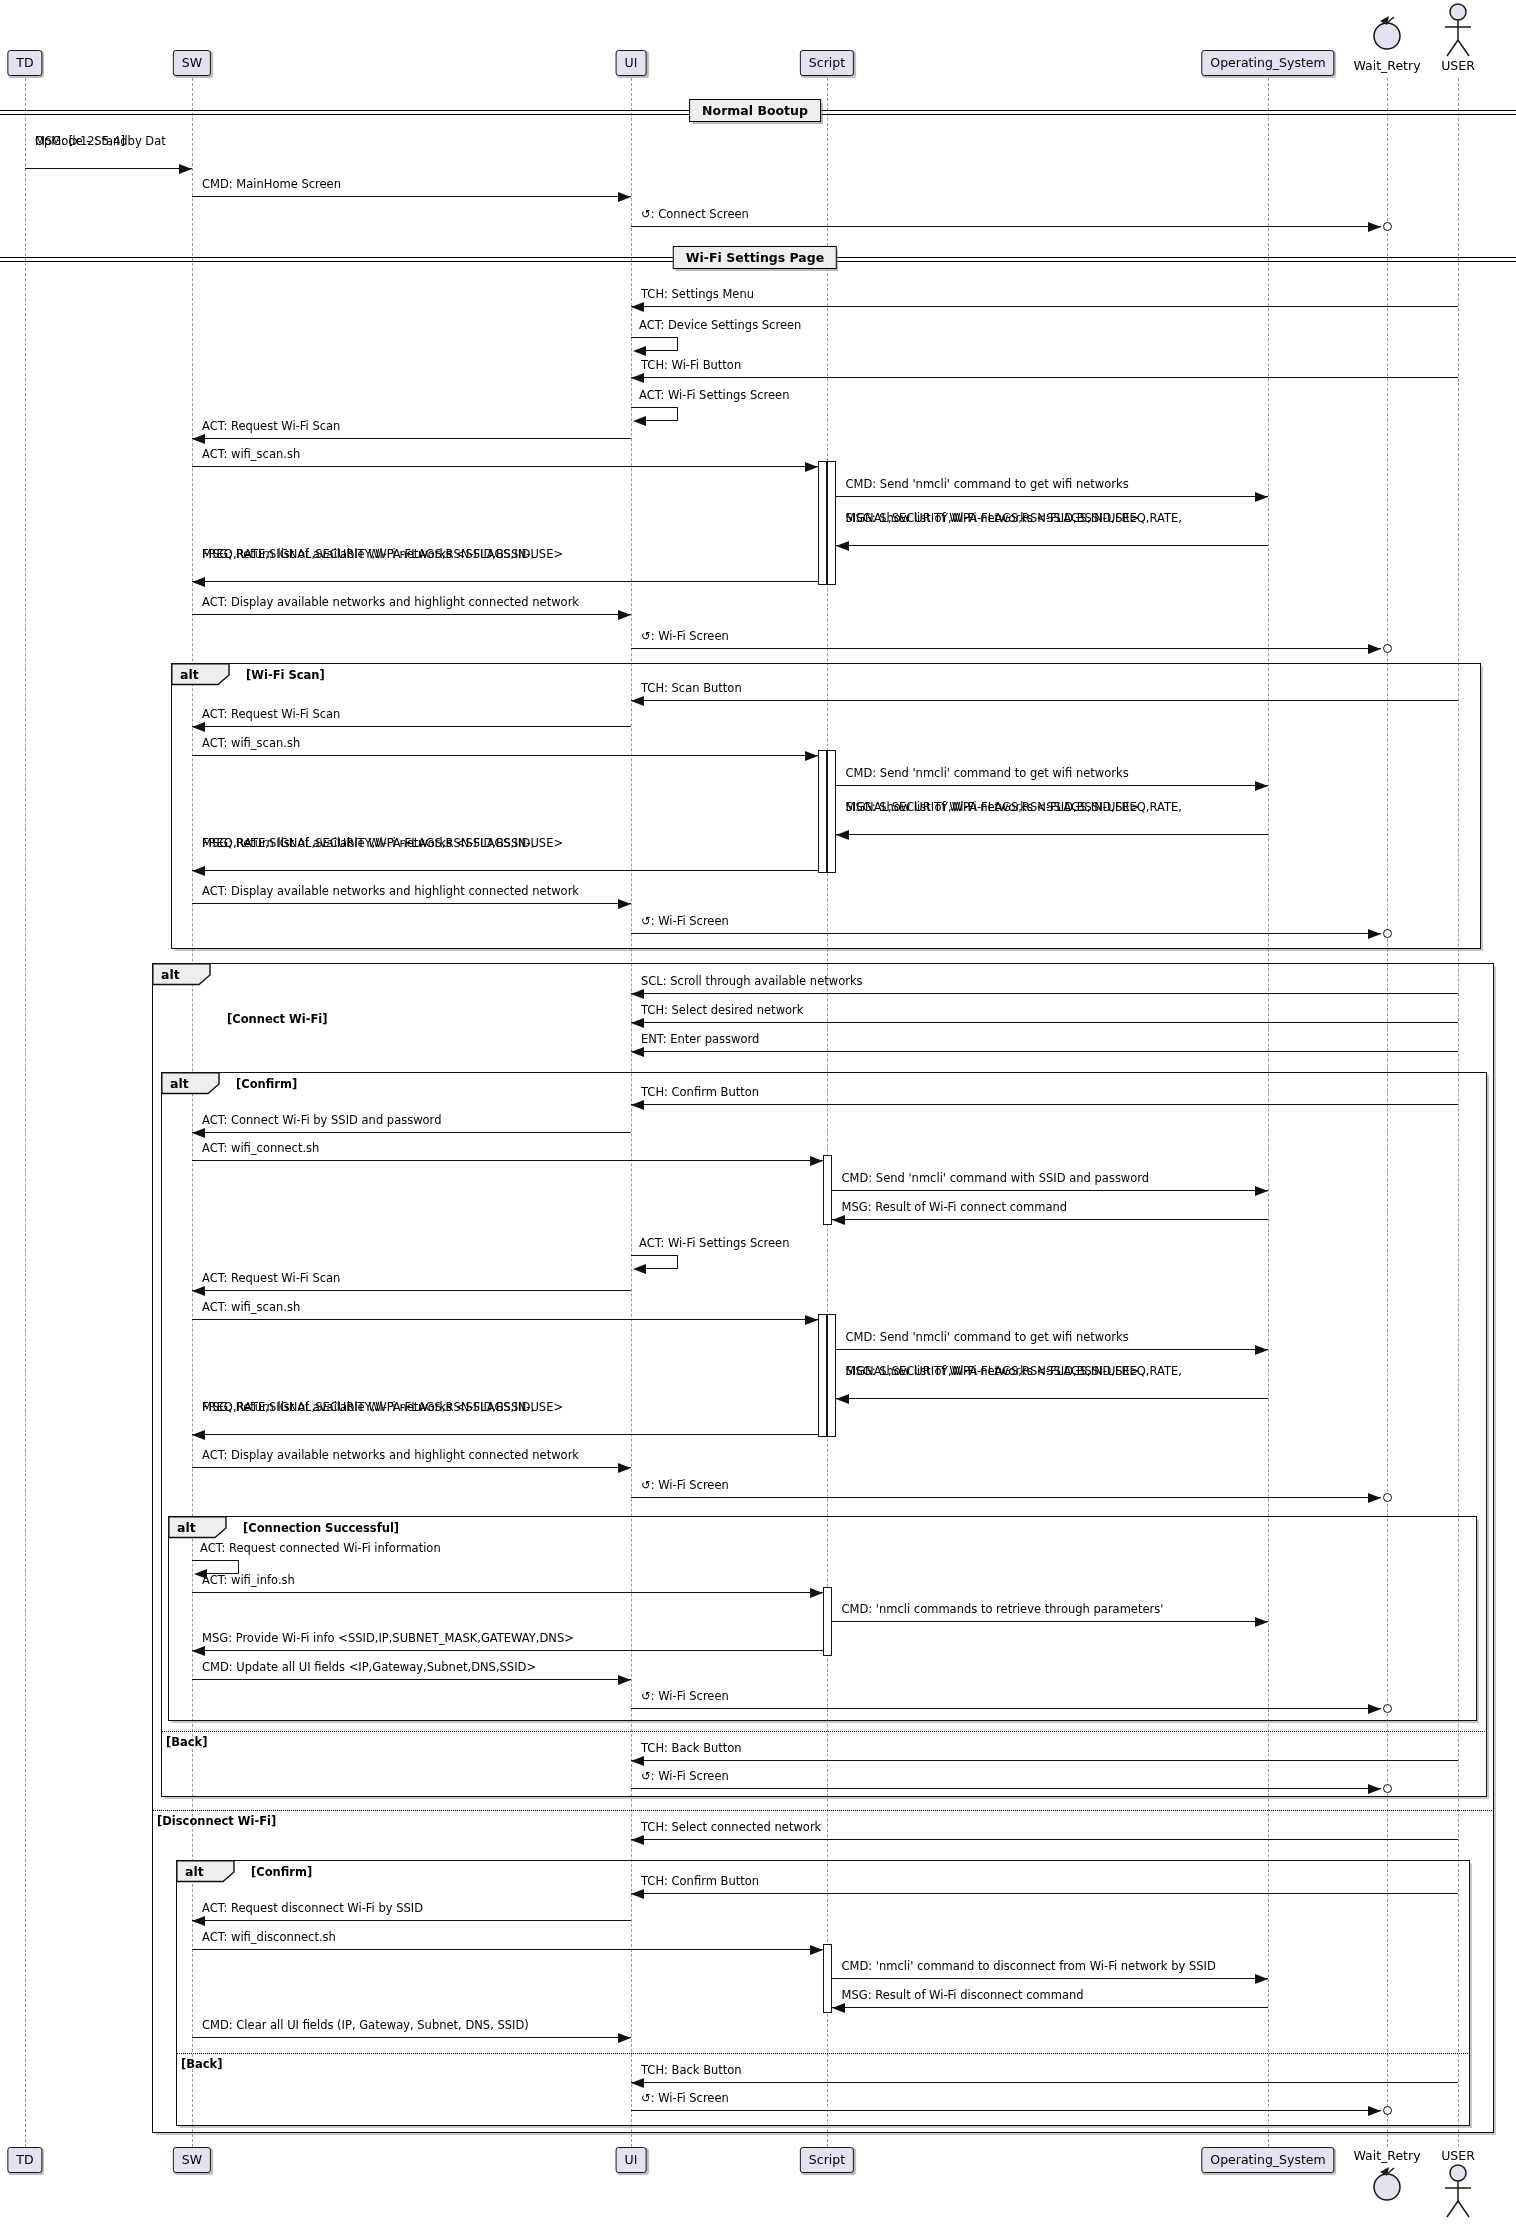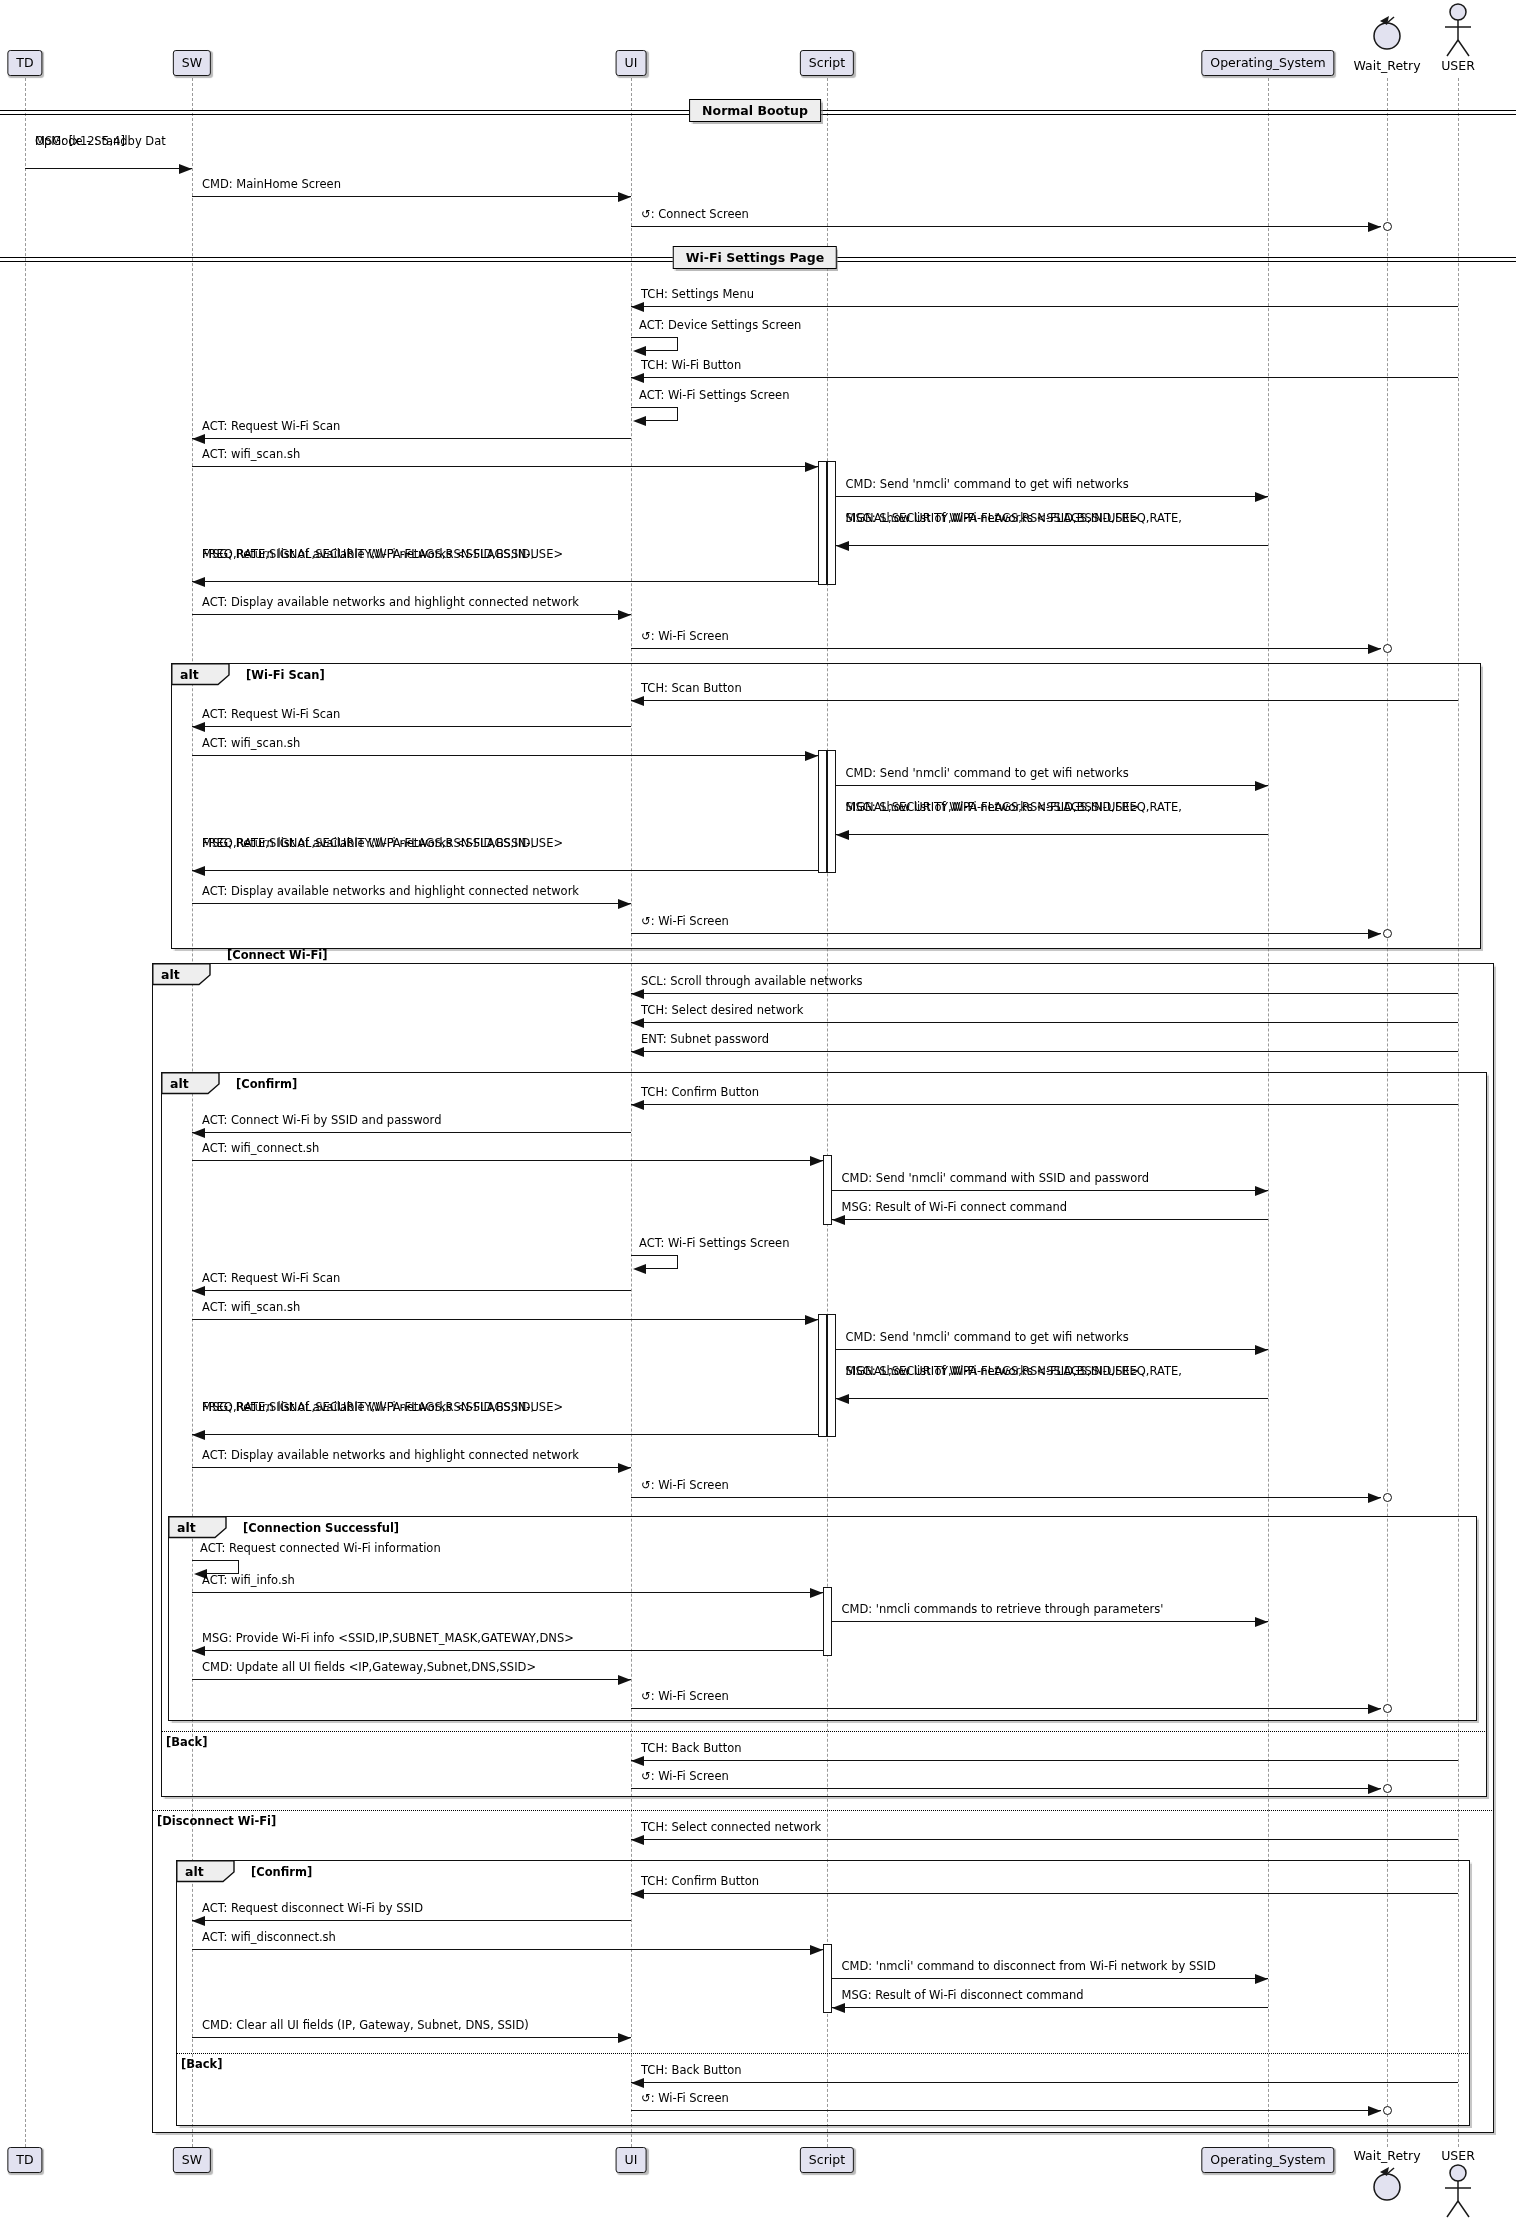"[Connect Wi-Fi]" div.guard { top: 948px -> 1012px }
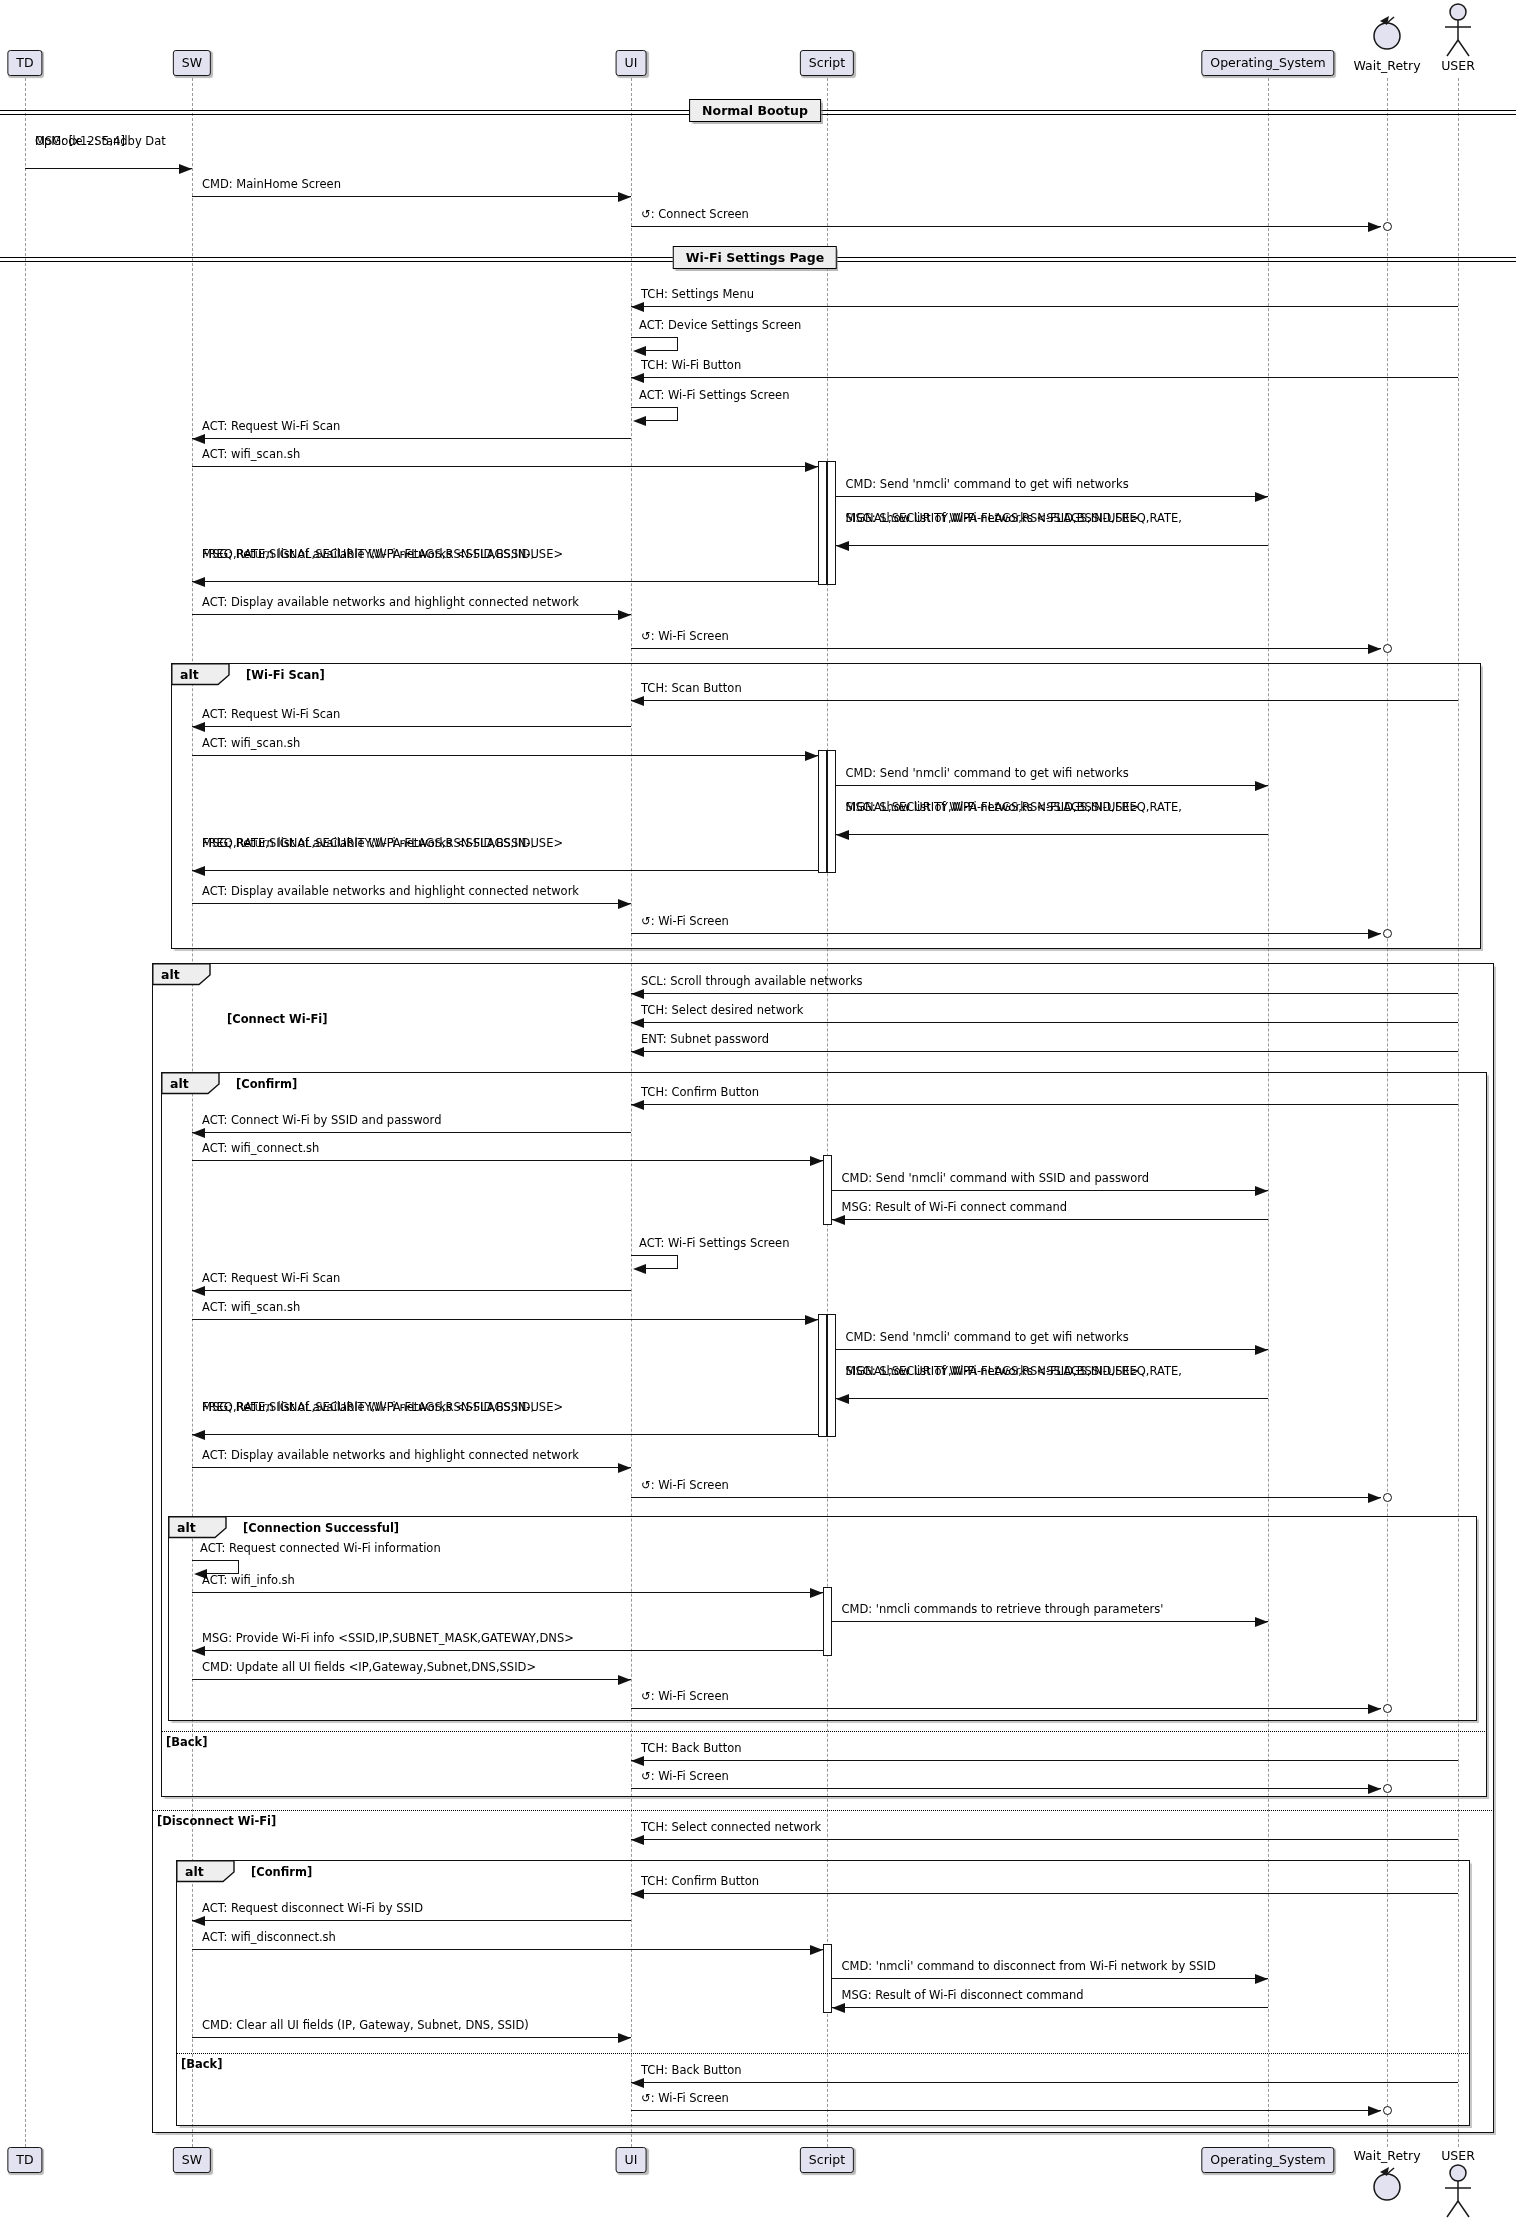"ENT: Subnet password" div { text: Subnet -> Enter }
